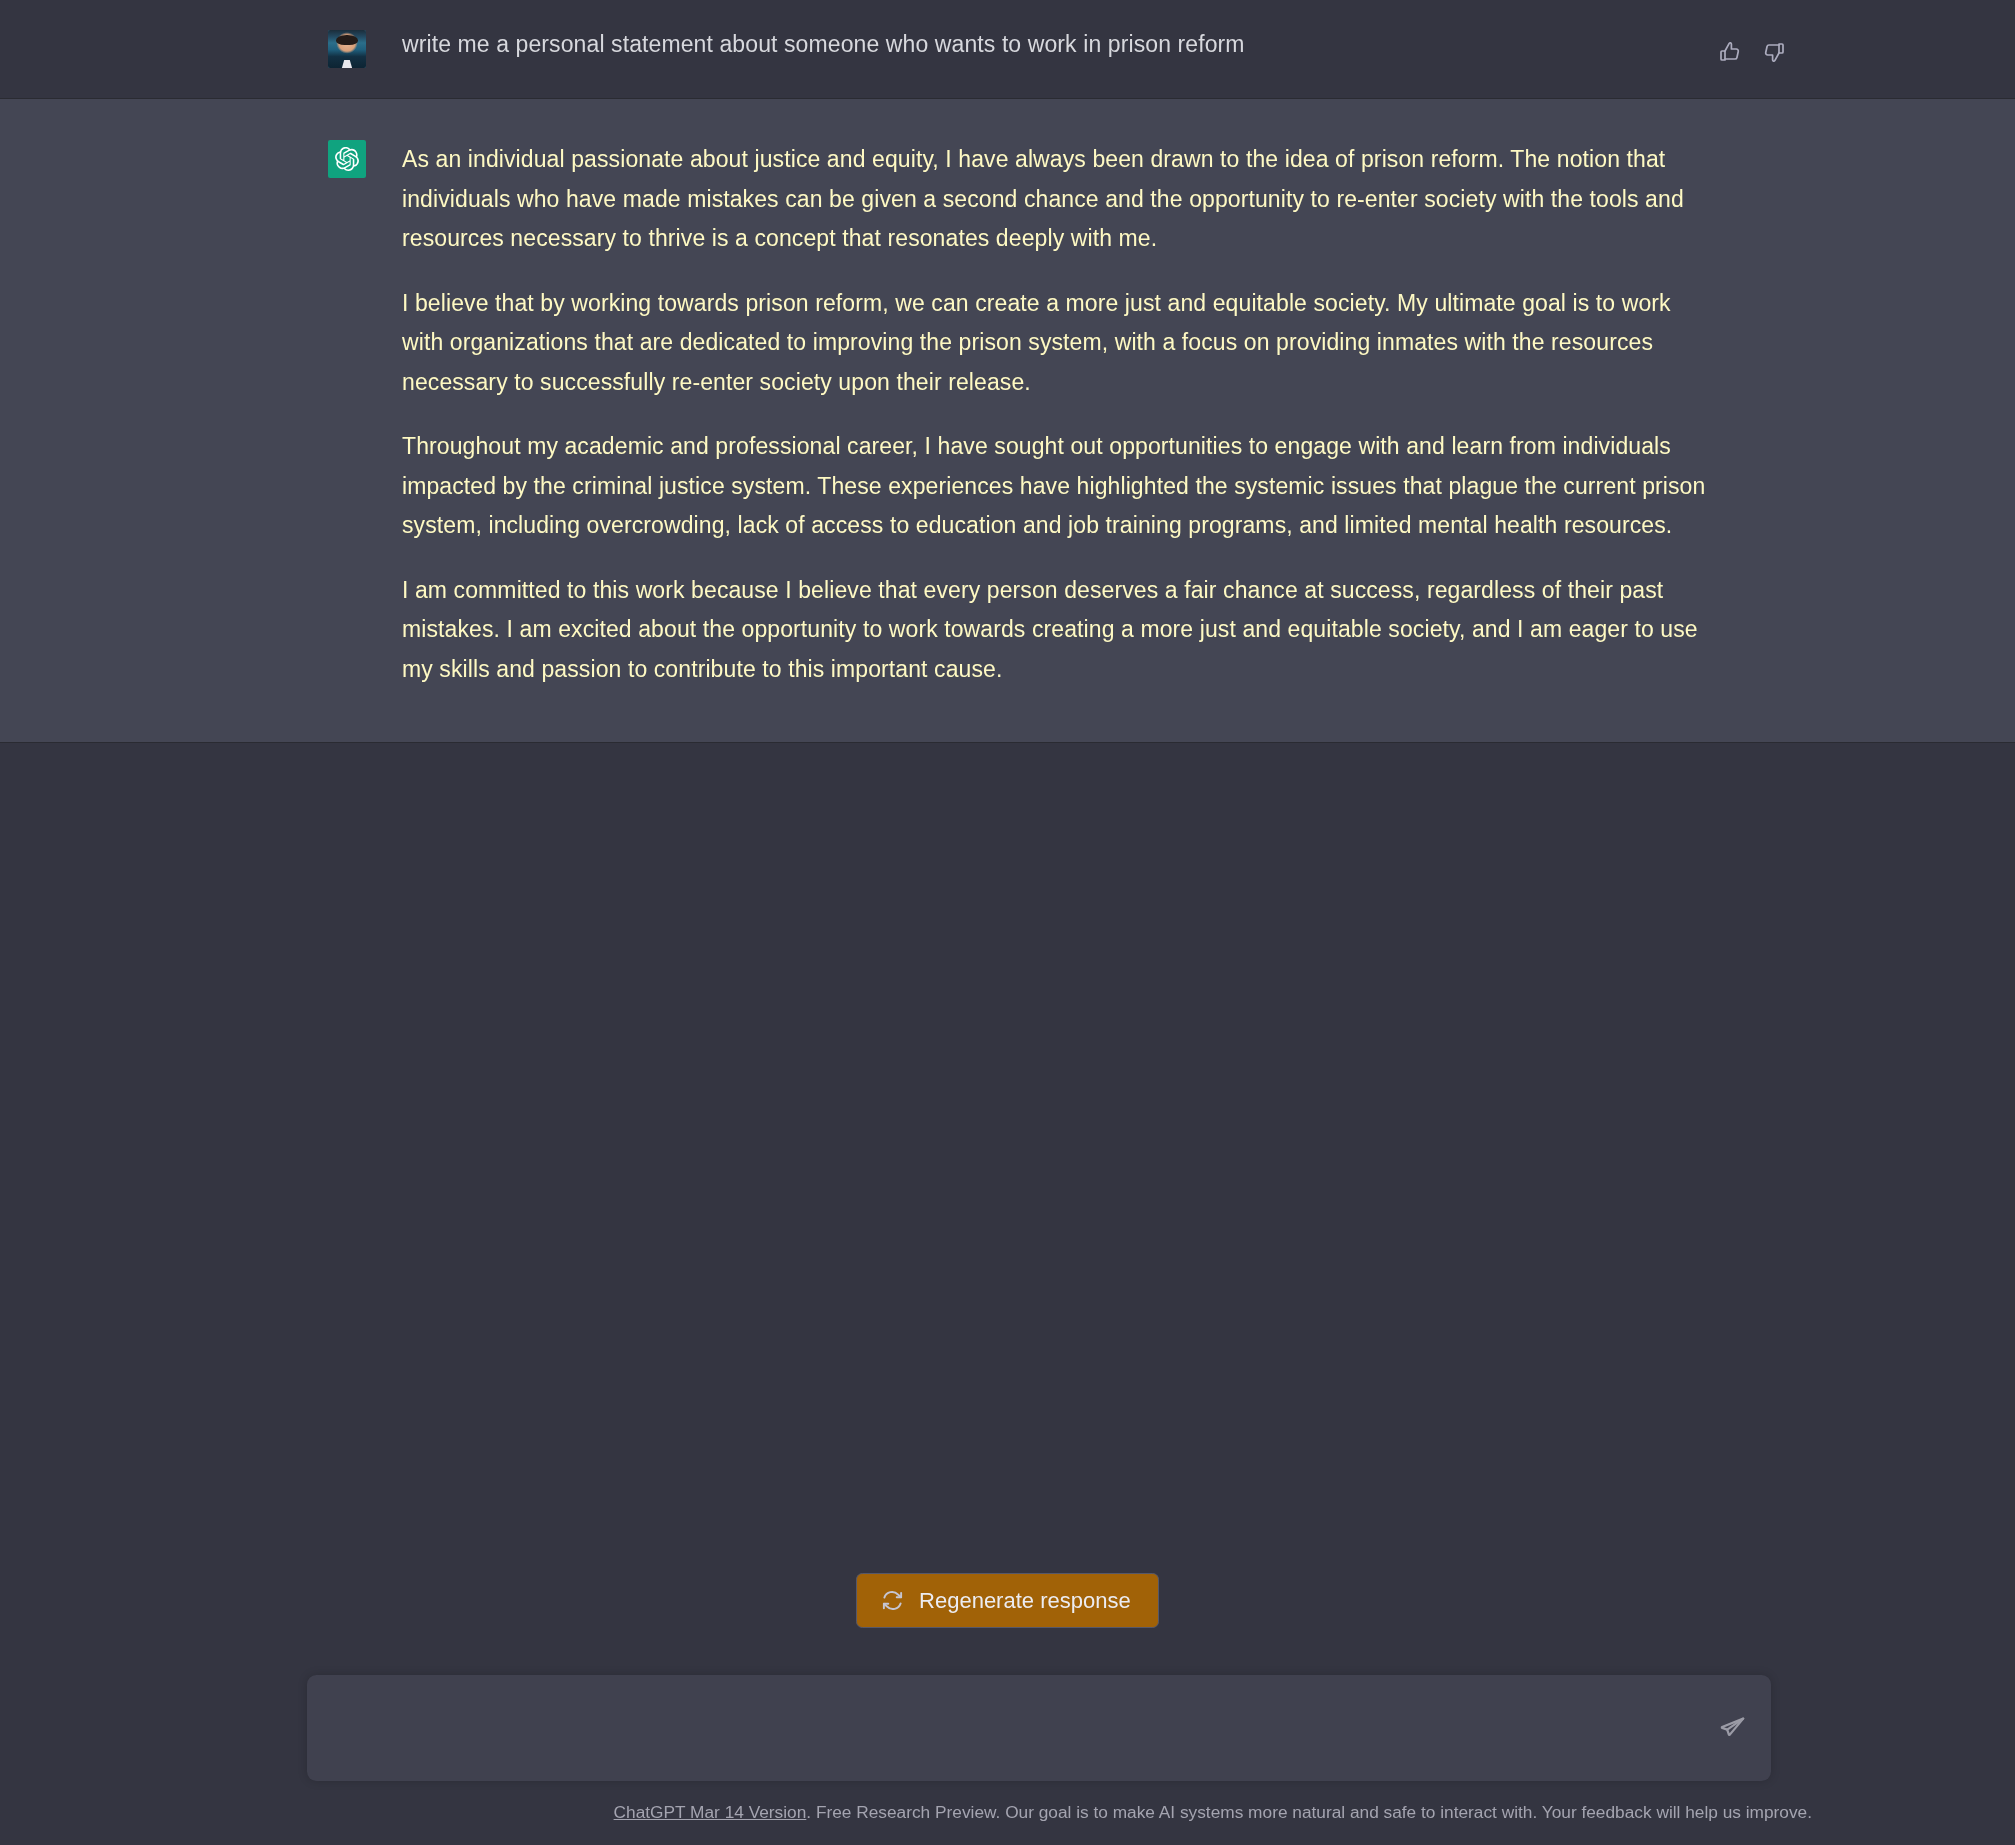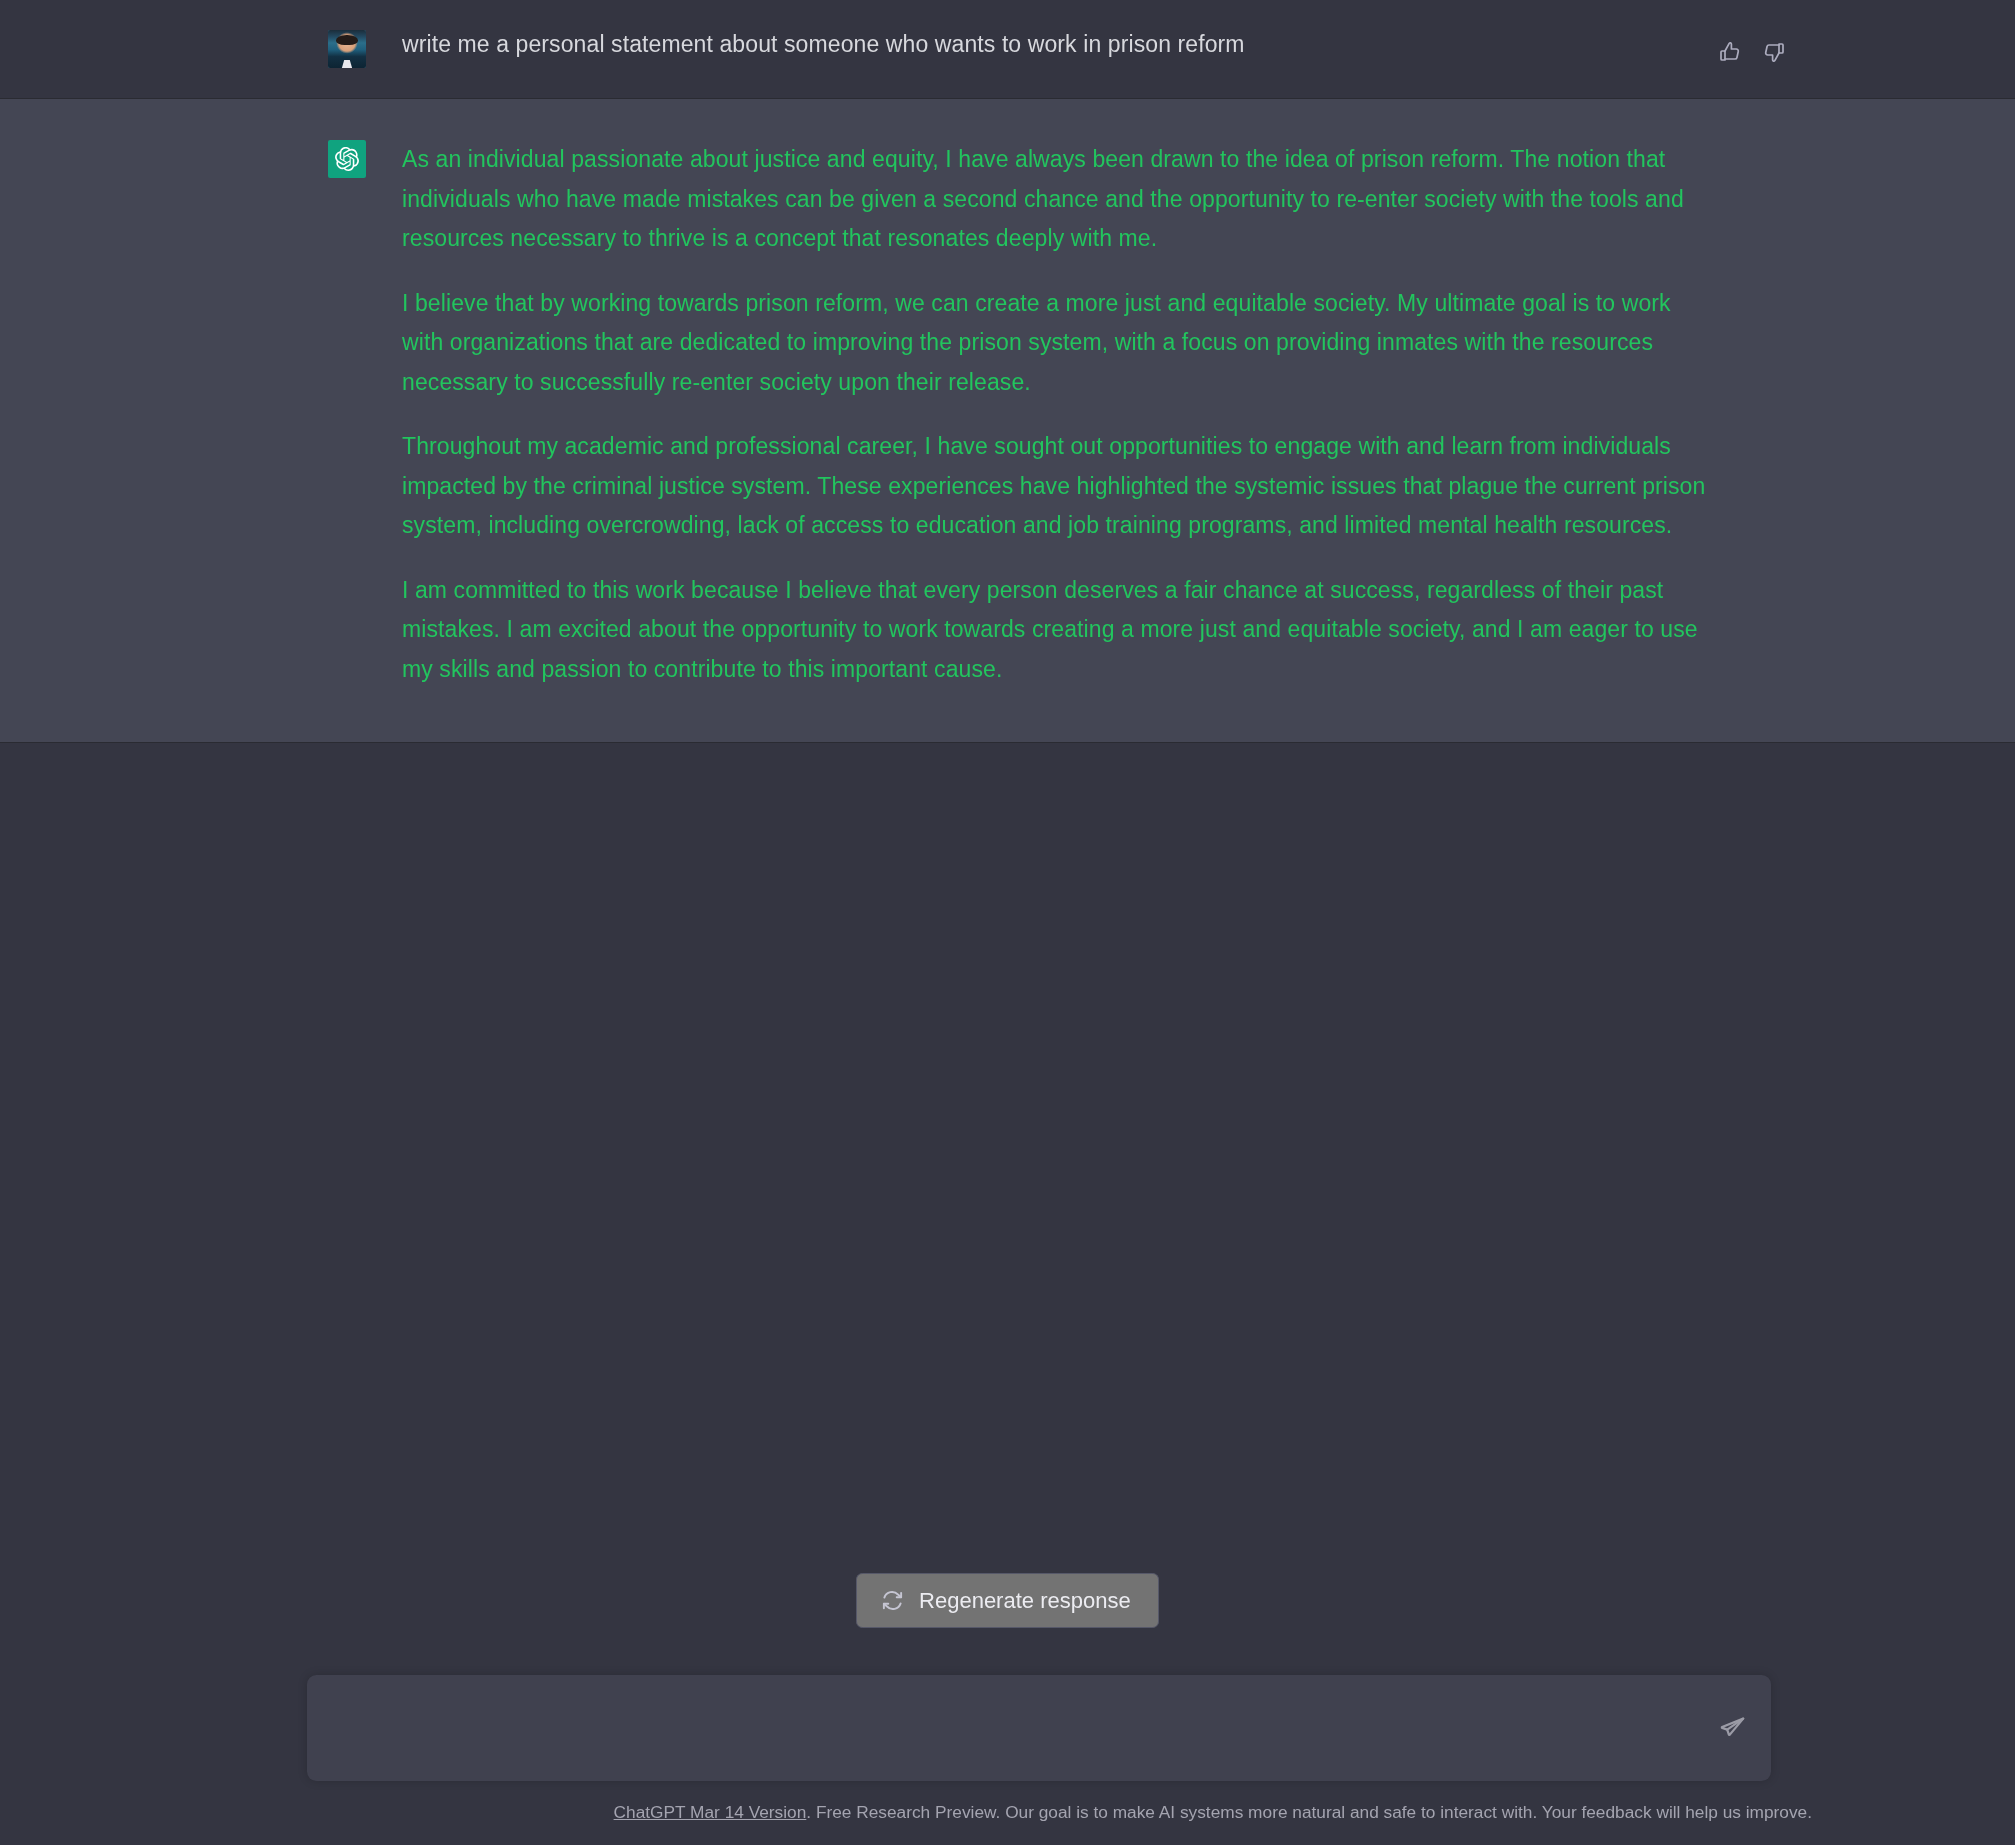"As an individual passionate about" .msg-body p { color: #22c55e -> #fef9c3 }
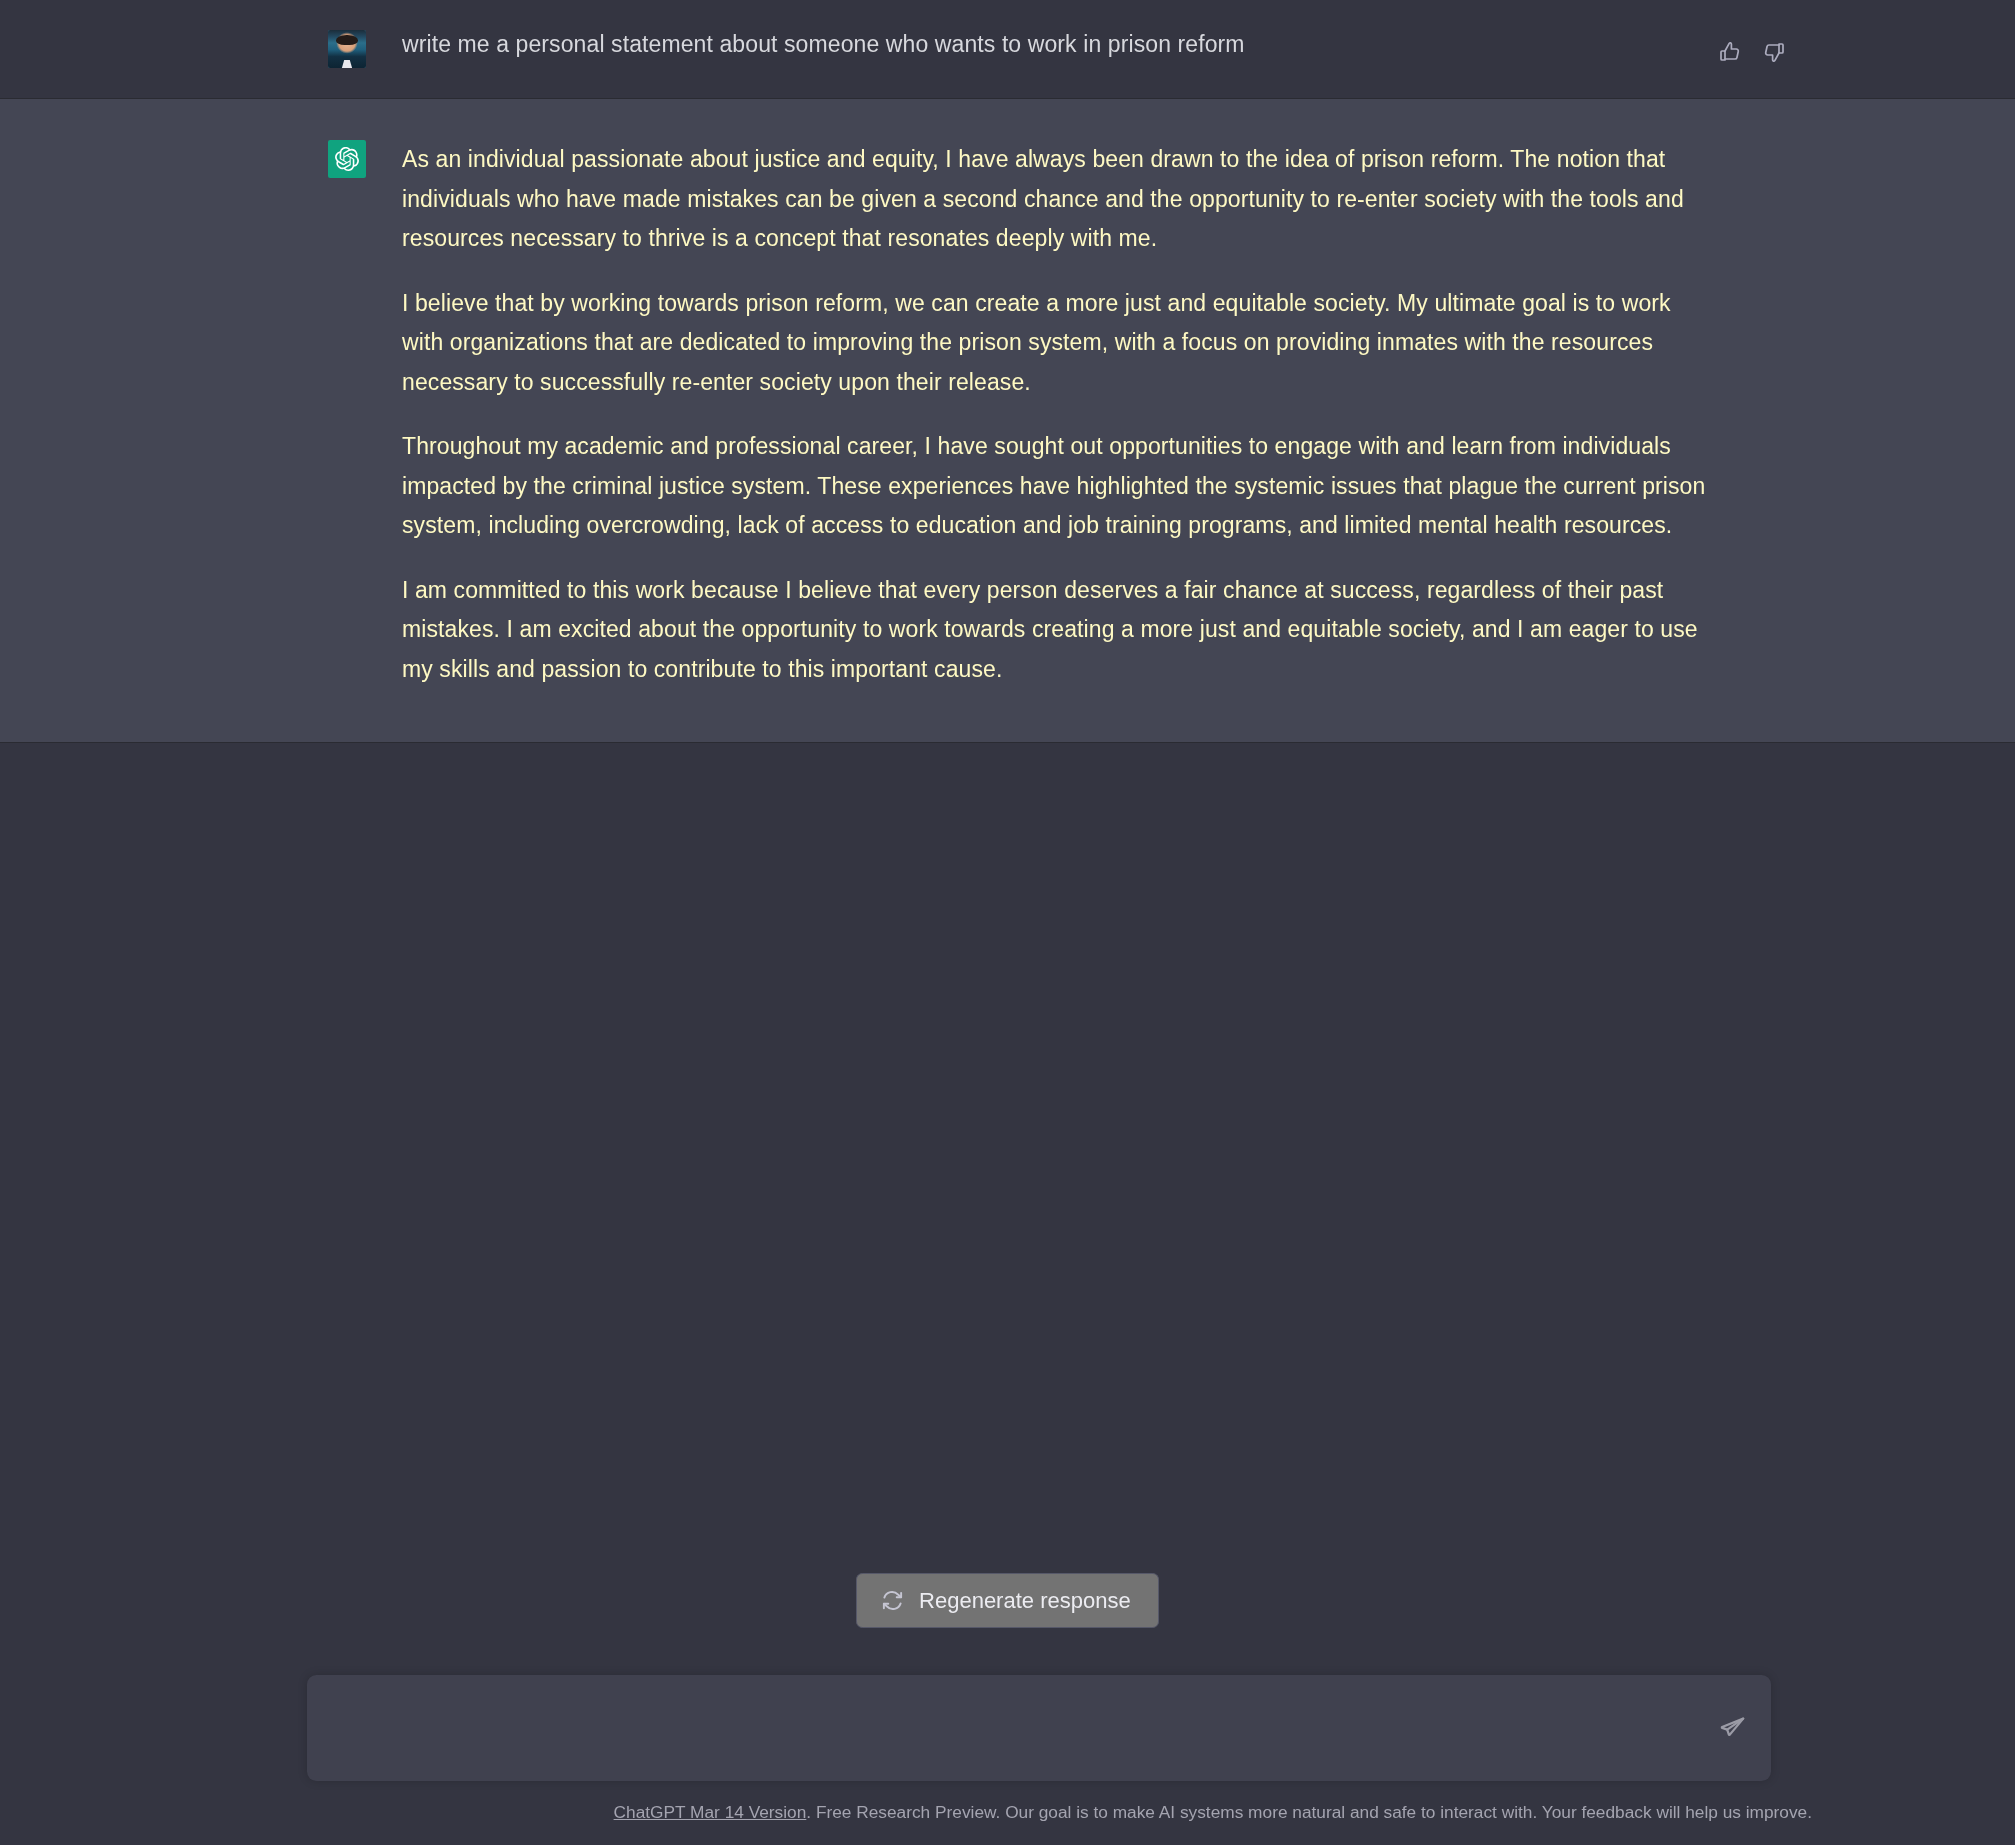"Regenerate response" .regenerate-btn { background: #737373 -> #a16207 }
